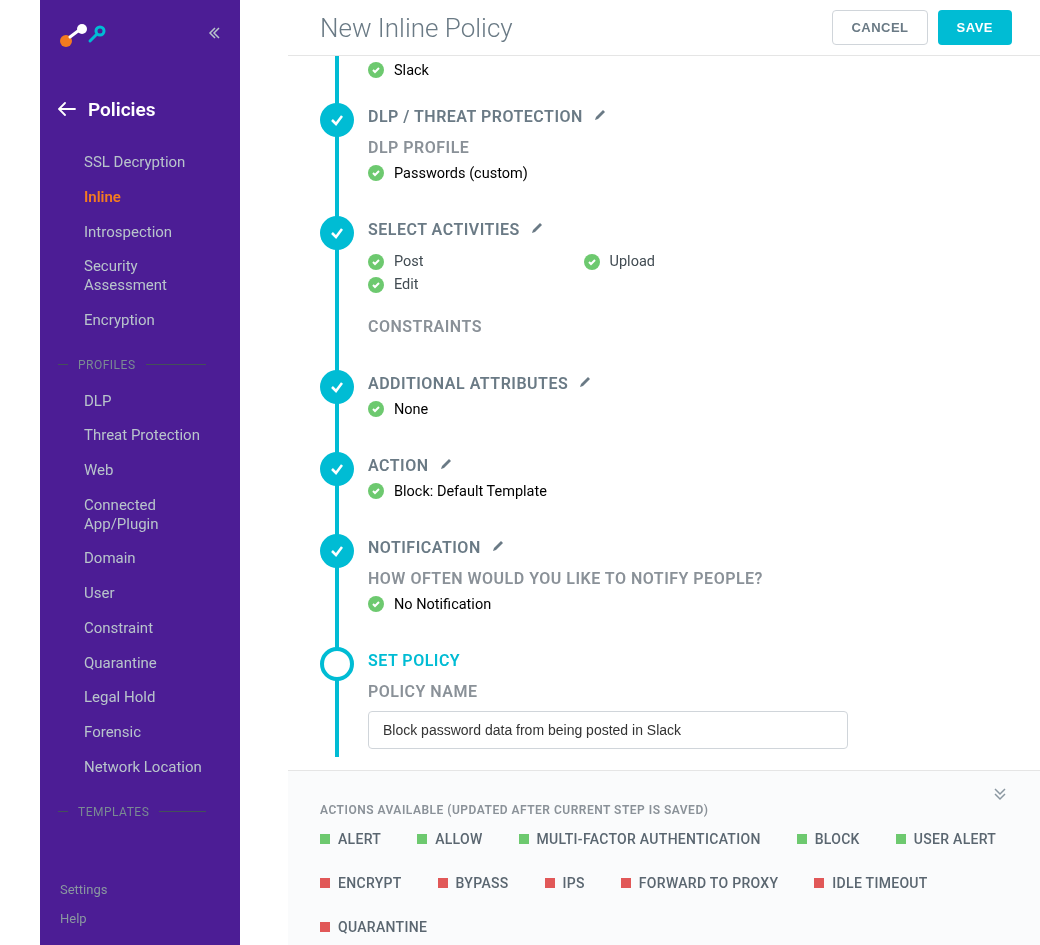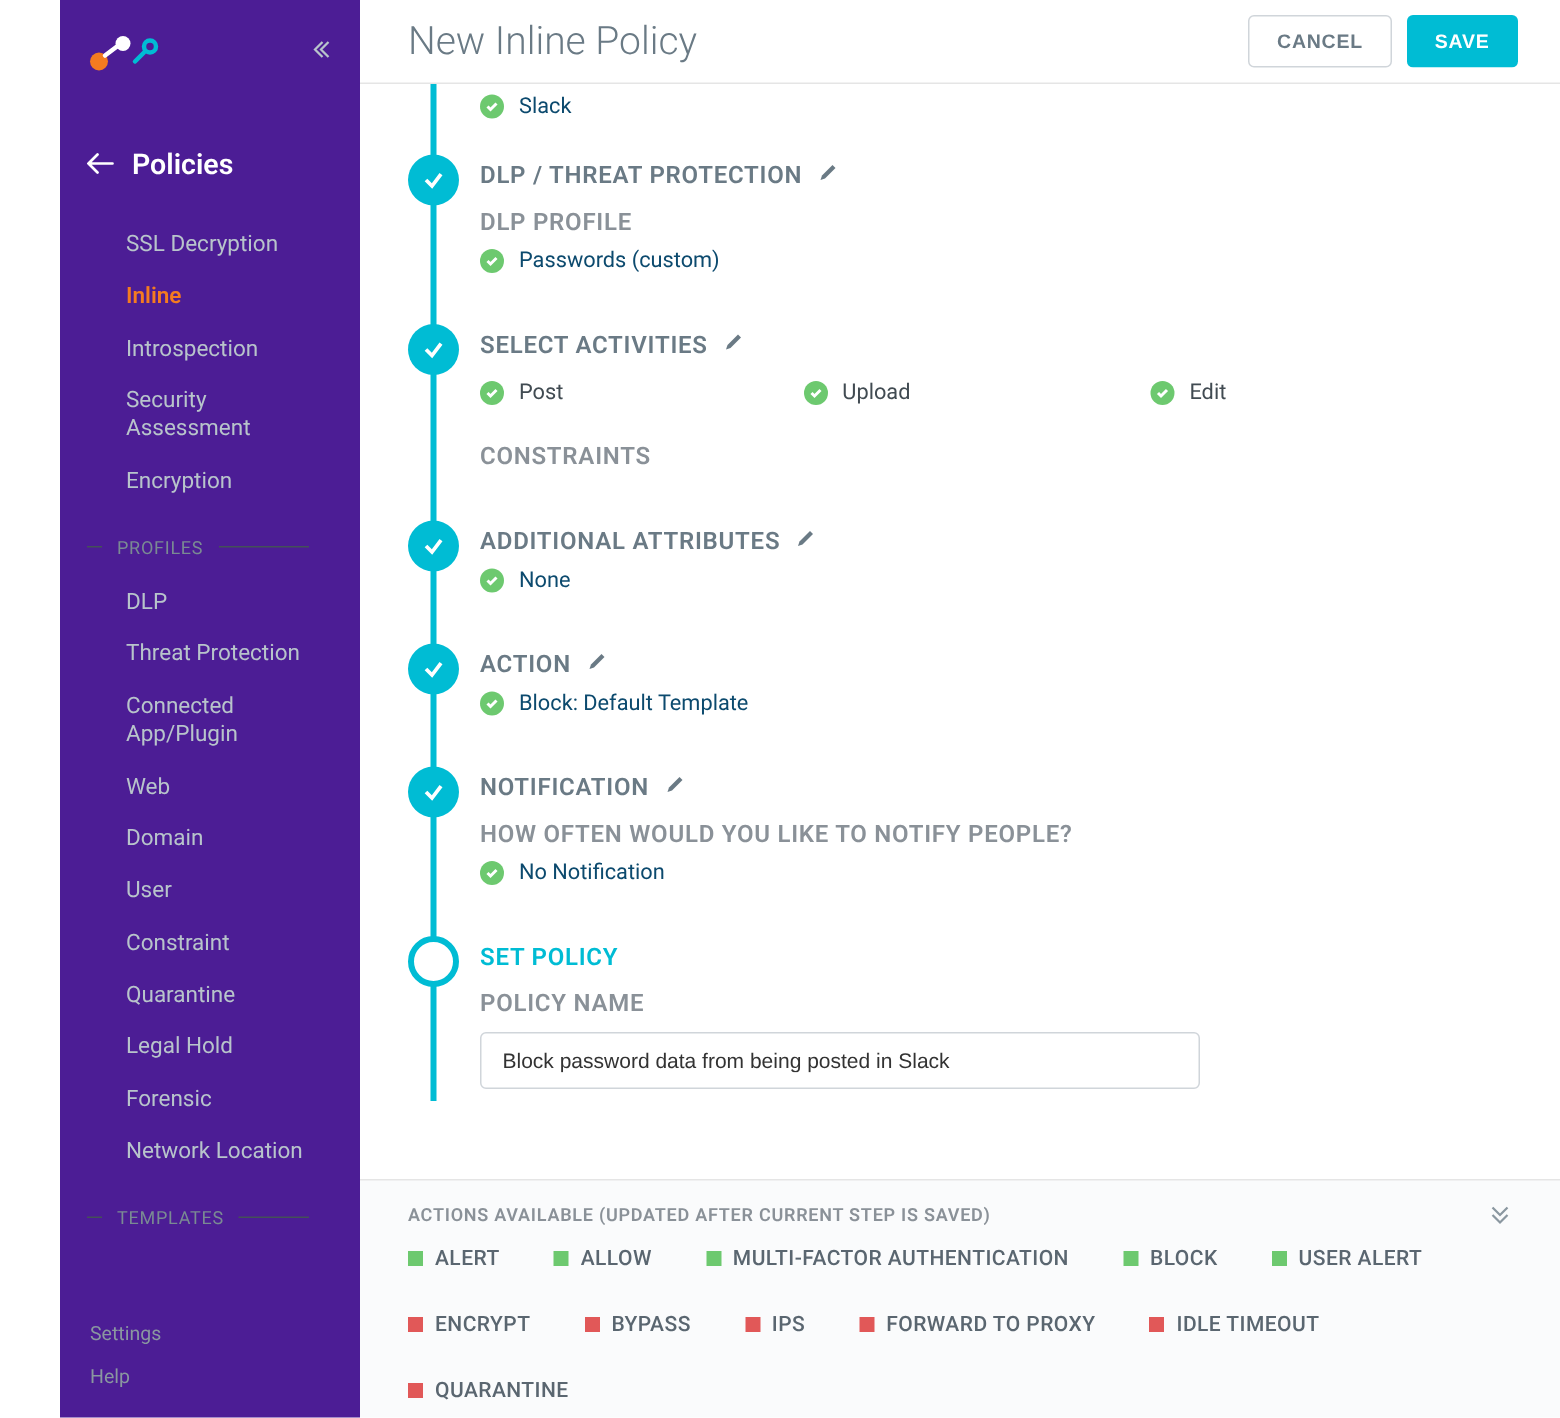"New Inline Policy" .main { margin-left: none -> 48px }
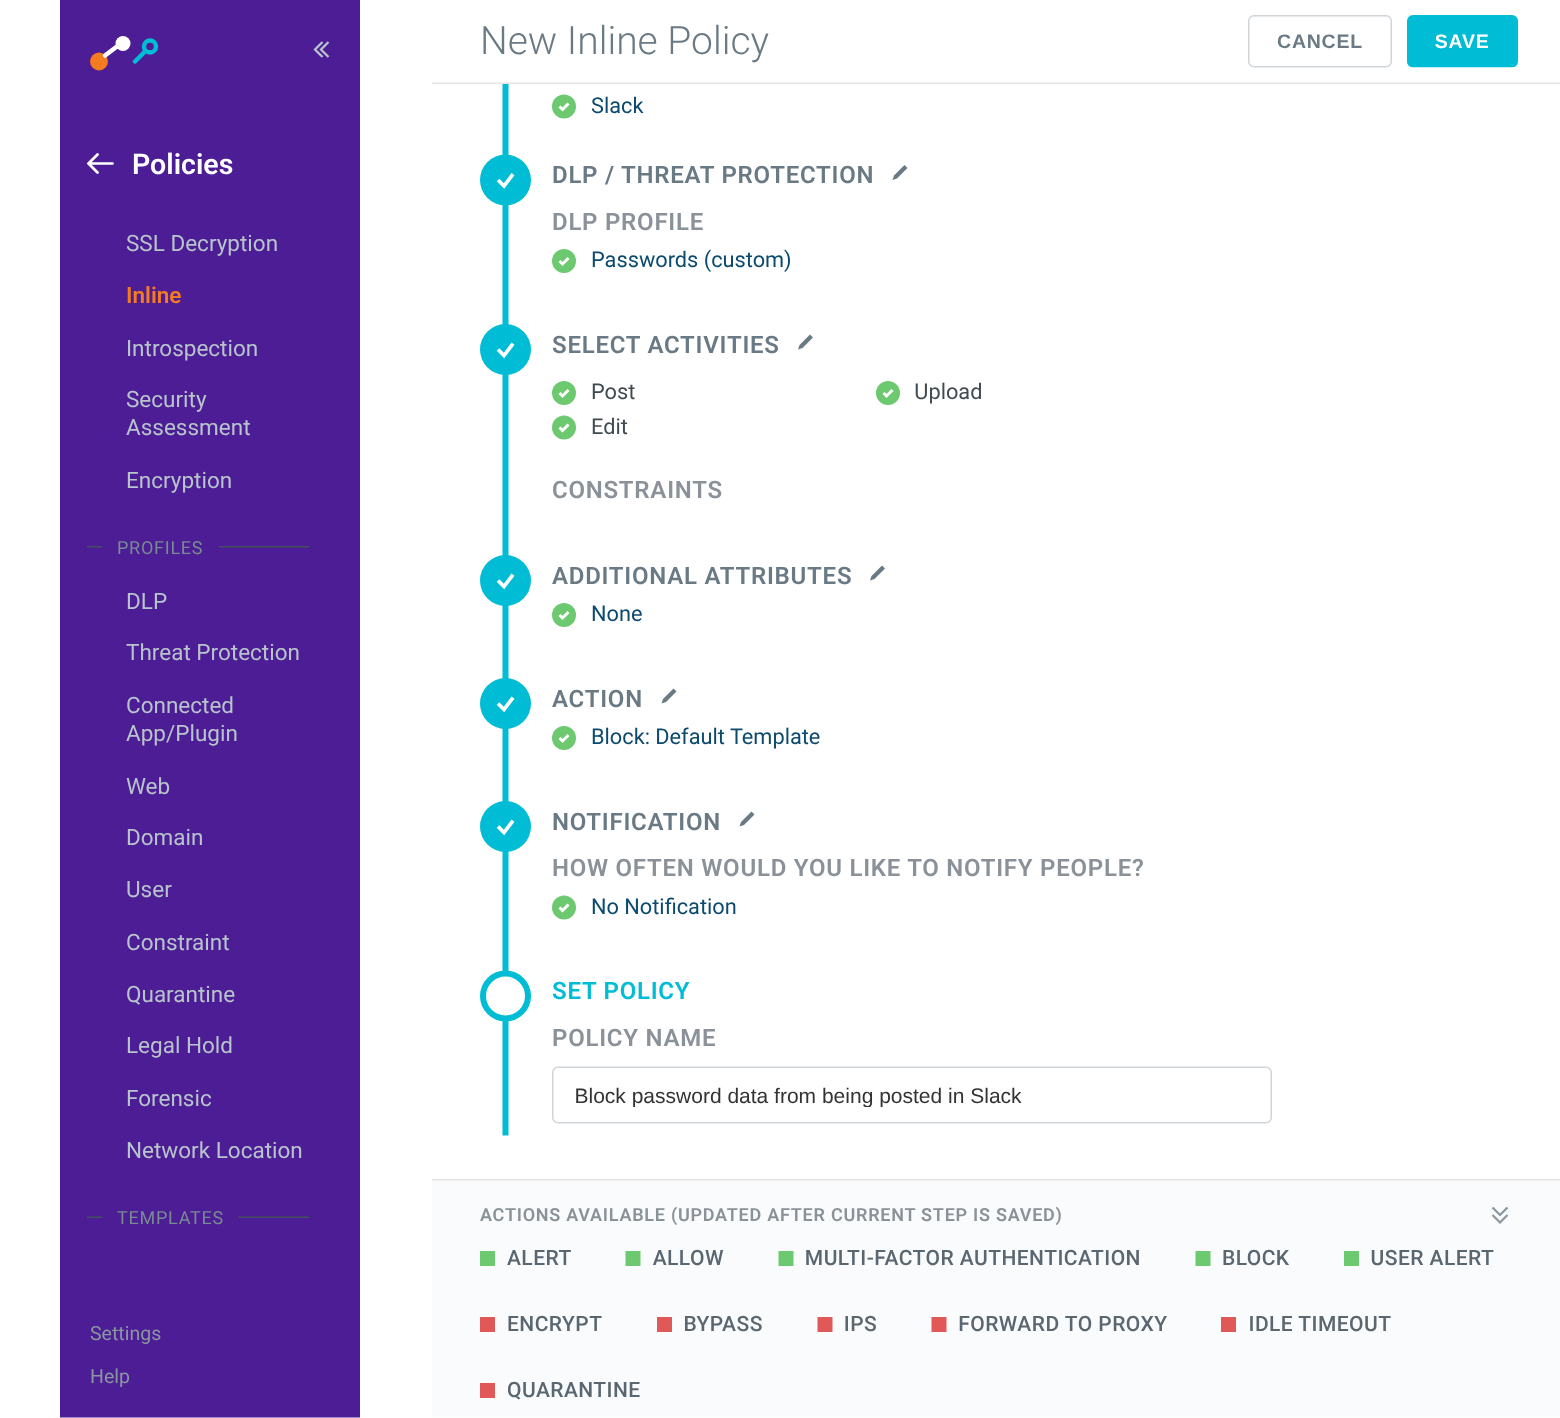"Slack" .single-value { align-items: flex-end -> flex-start; color: #0c4a6e -> #000000 }
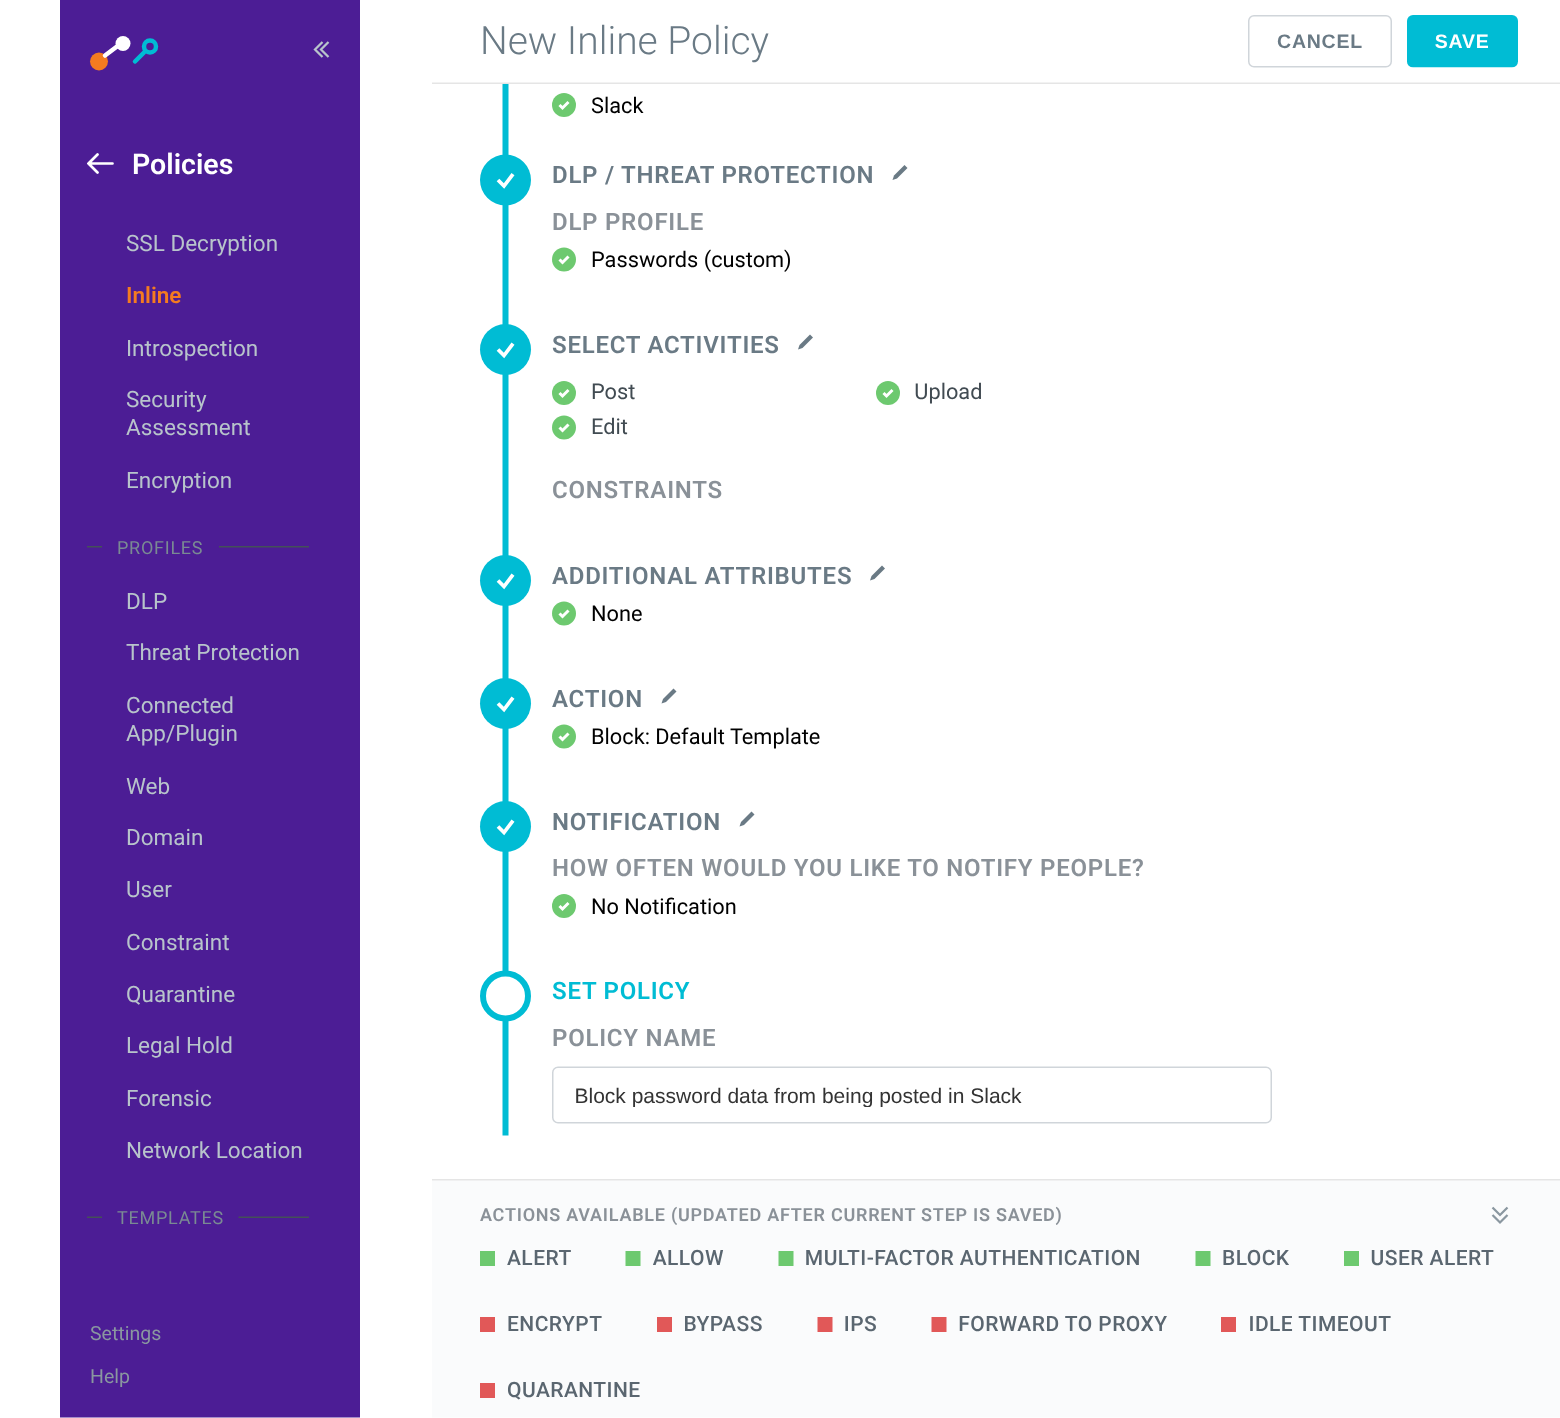"Connected App/Plugin" div.nav-item { order: before "Web" -> after "Web" }
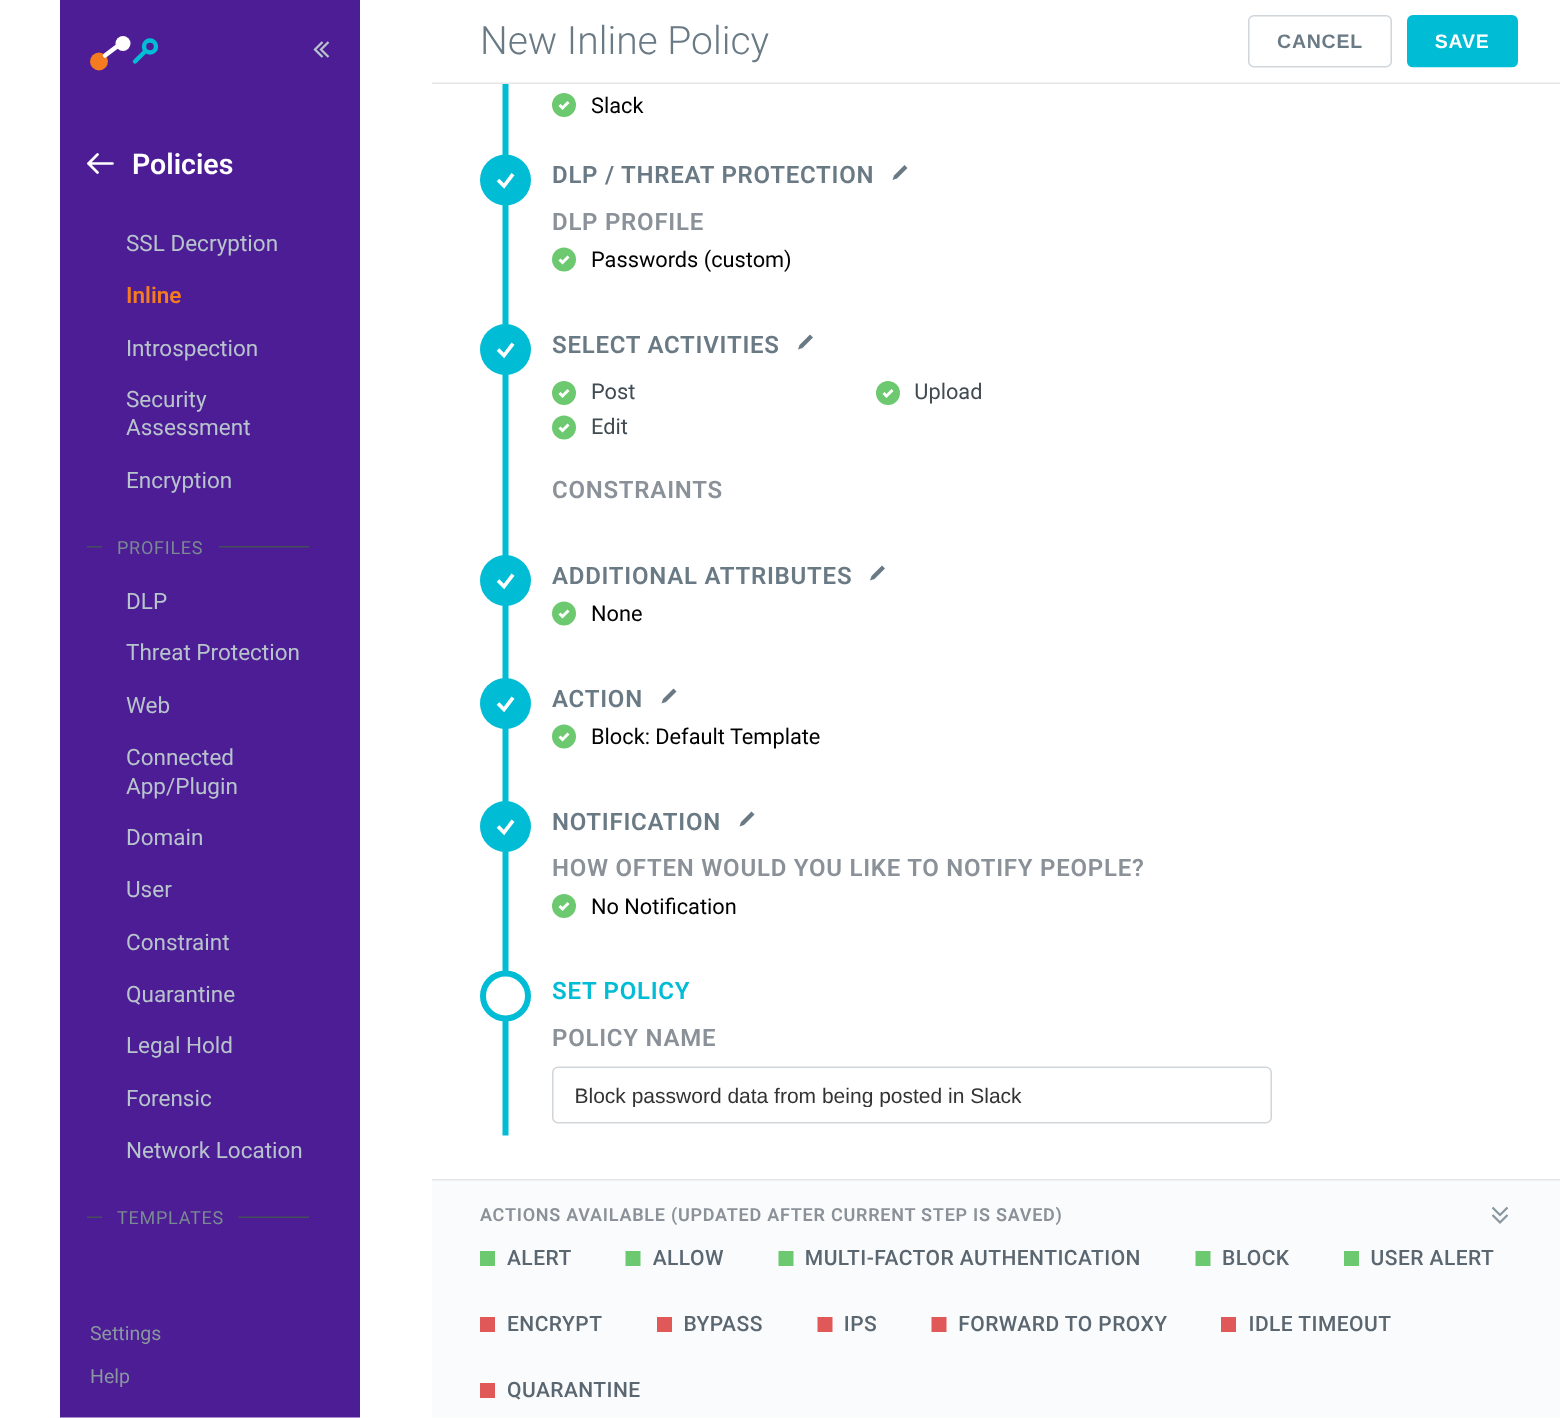"ACTIONS AVAILABLE (UPDATED AFTER CURRENT" .bottom-panel { padding: 16px 32px 10px 32px -> 32px 32px 10px 32px }
